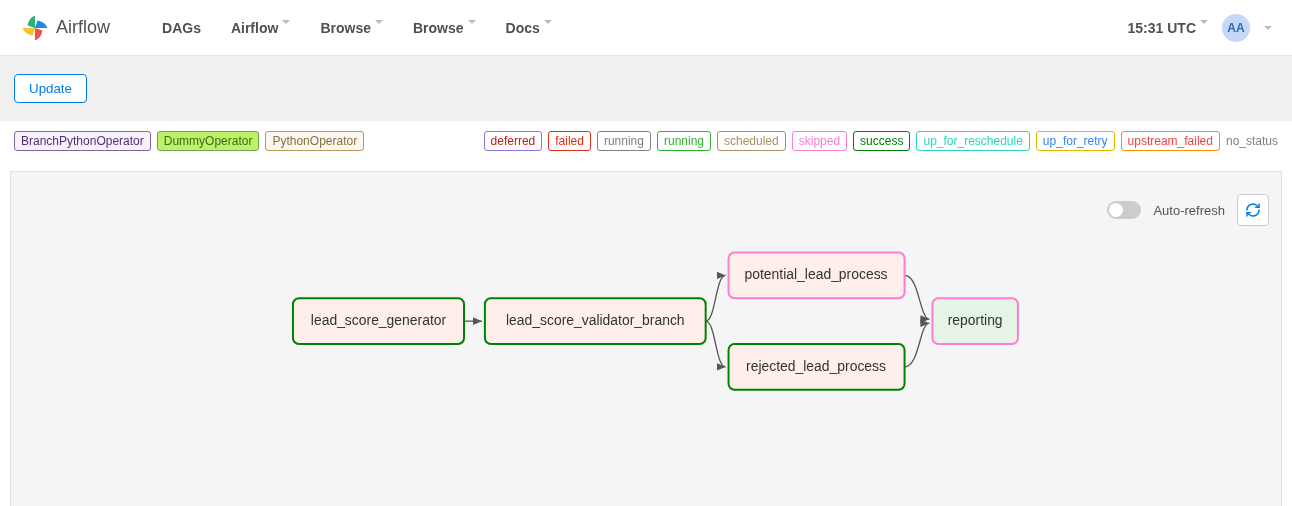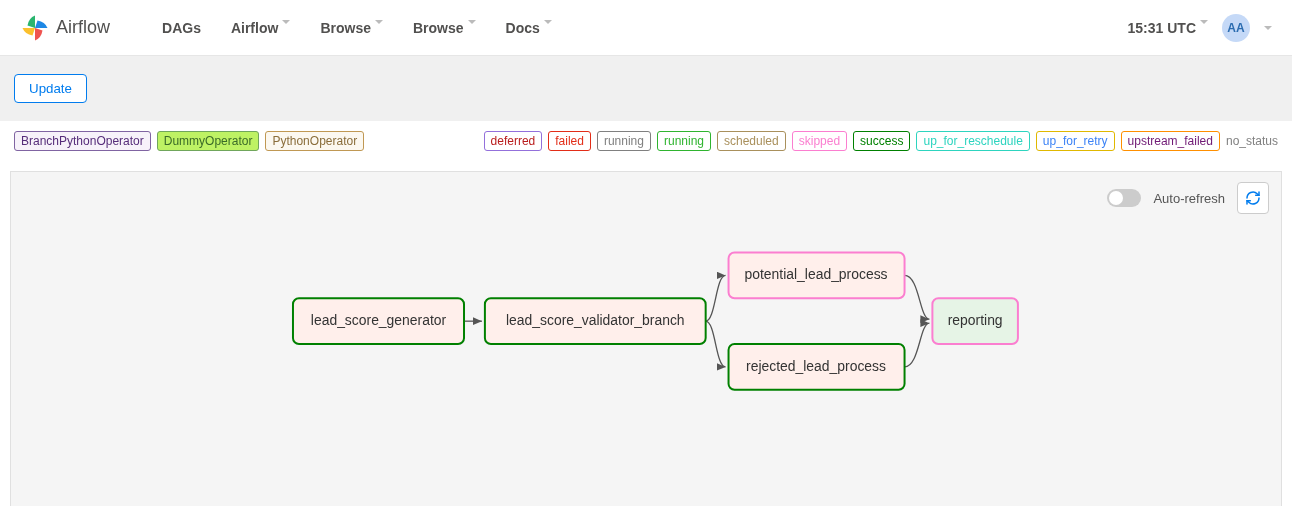"upstream_failed" .st-upfail { color: #701a75 -> #ef4444 }
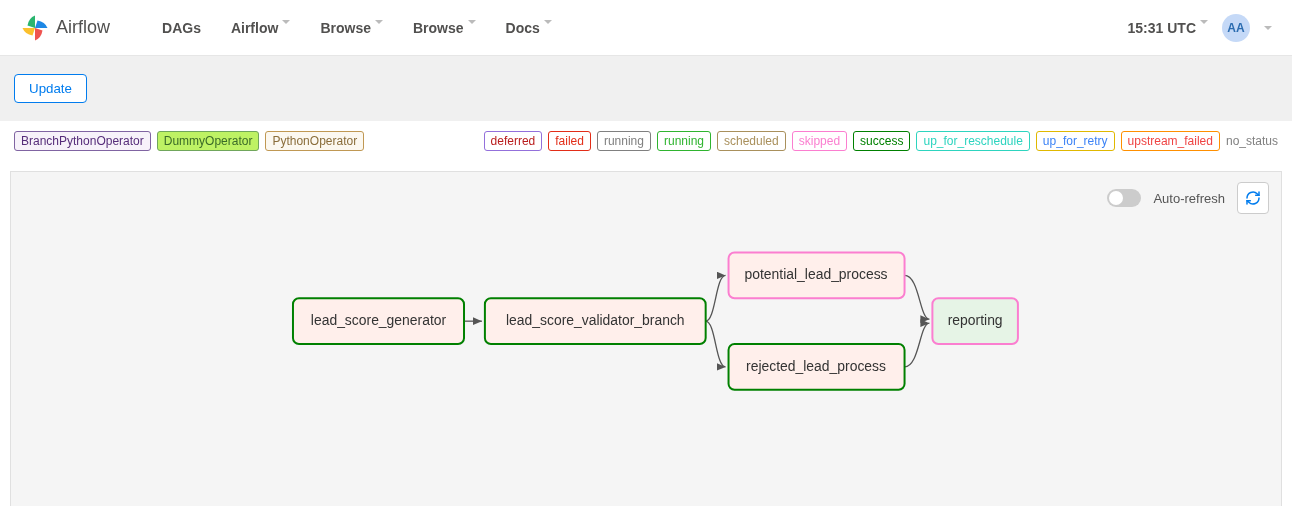"Auto-refresh" .graph-controls { top: 10px -> 22px }
